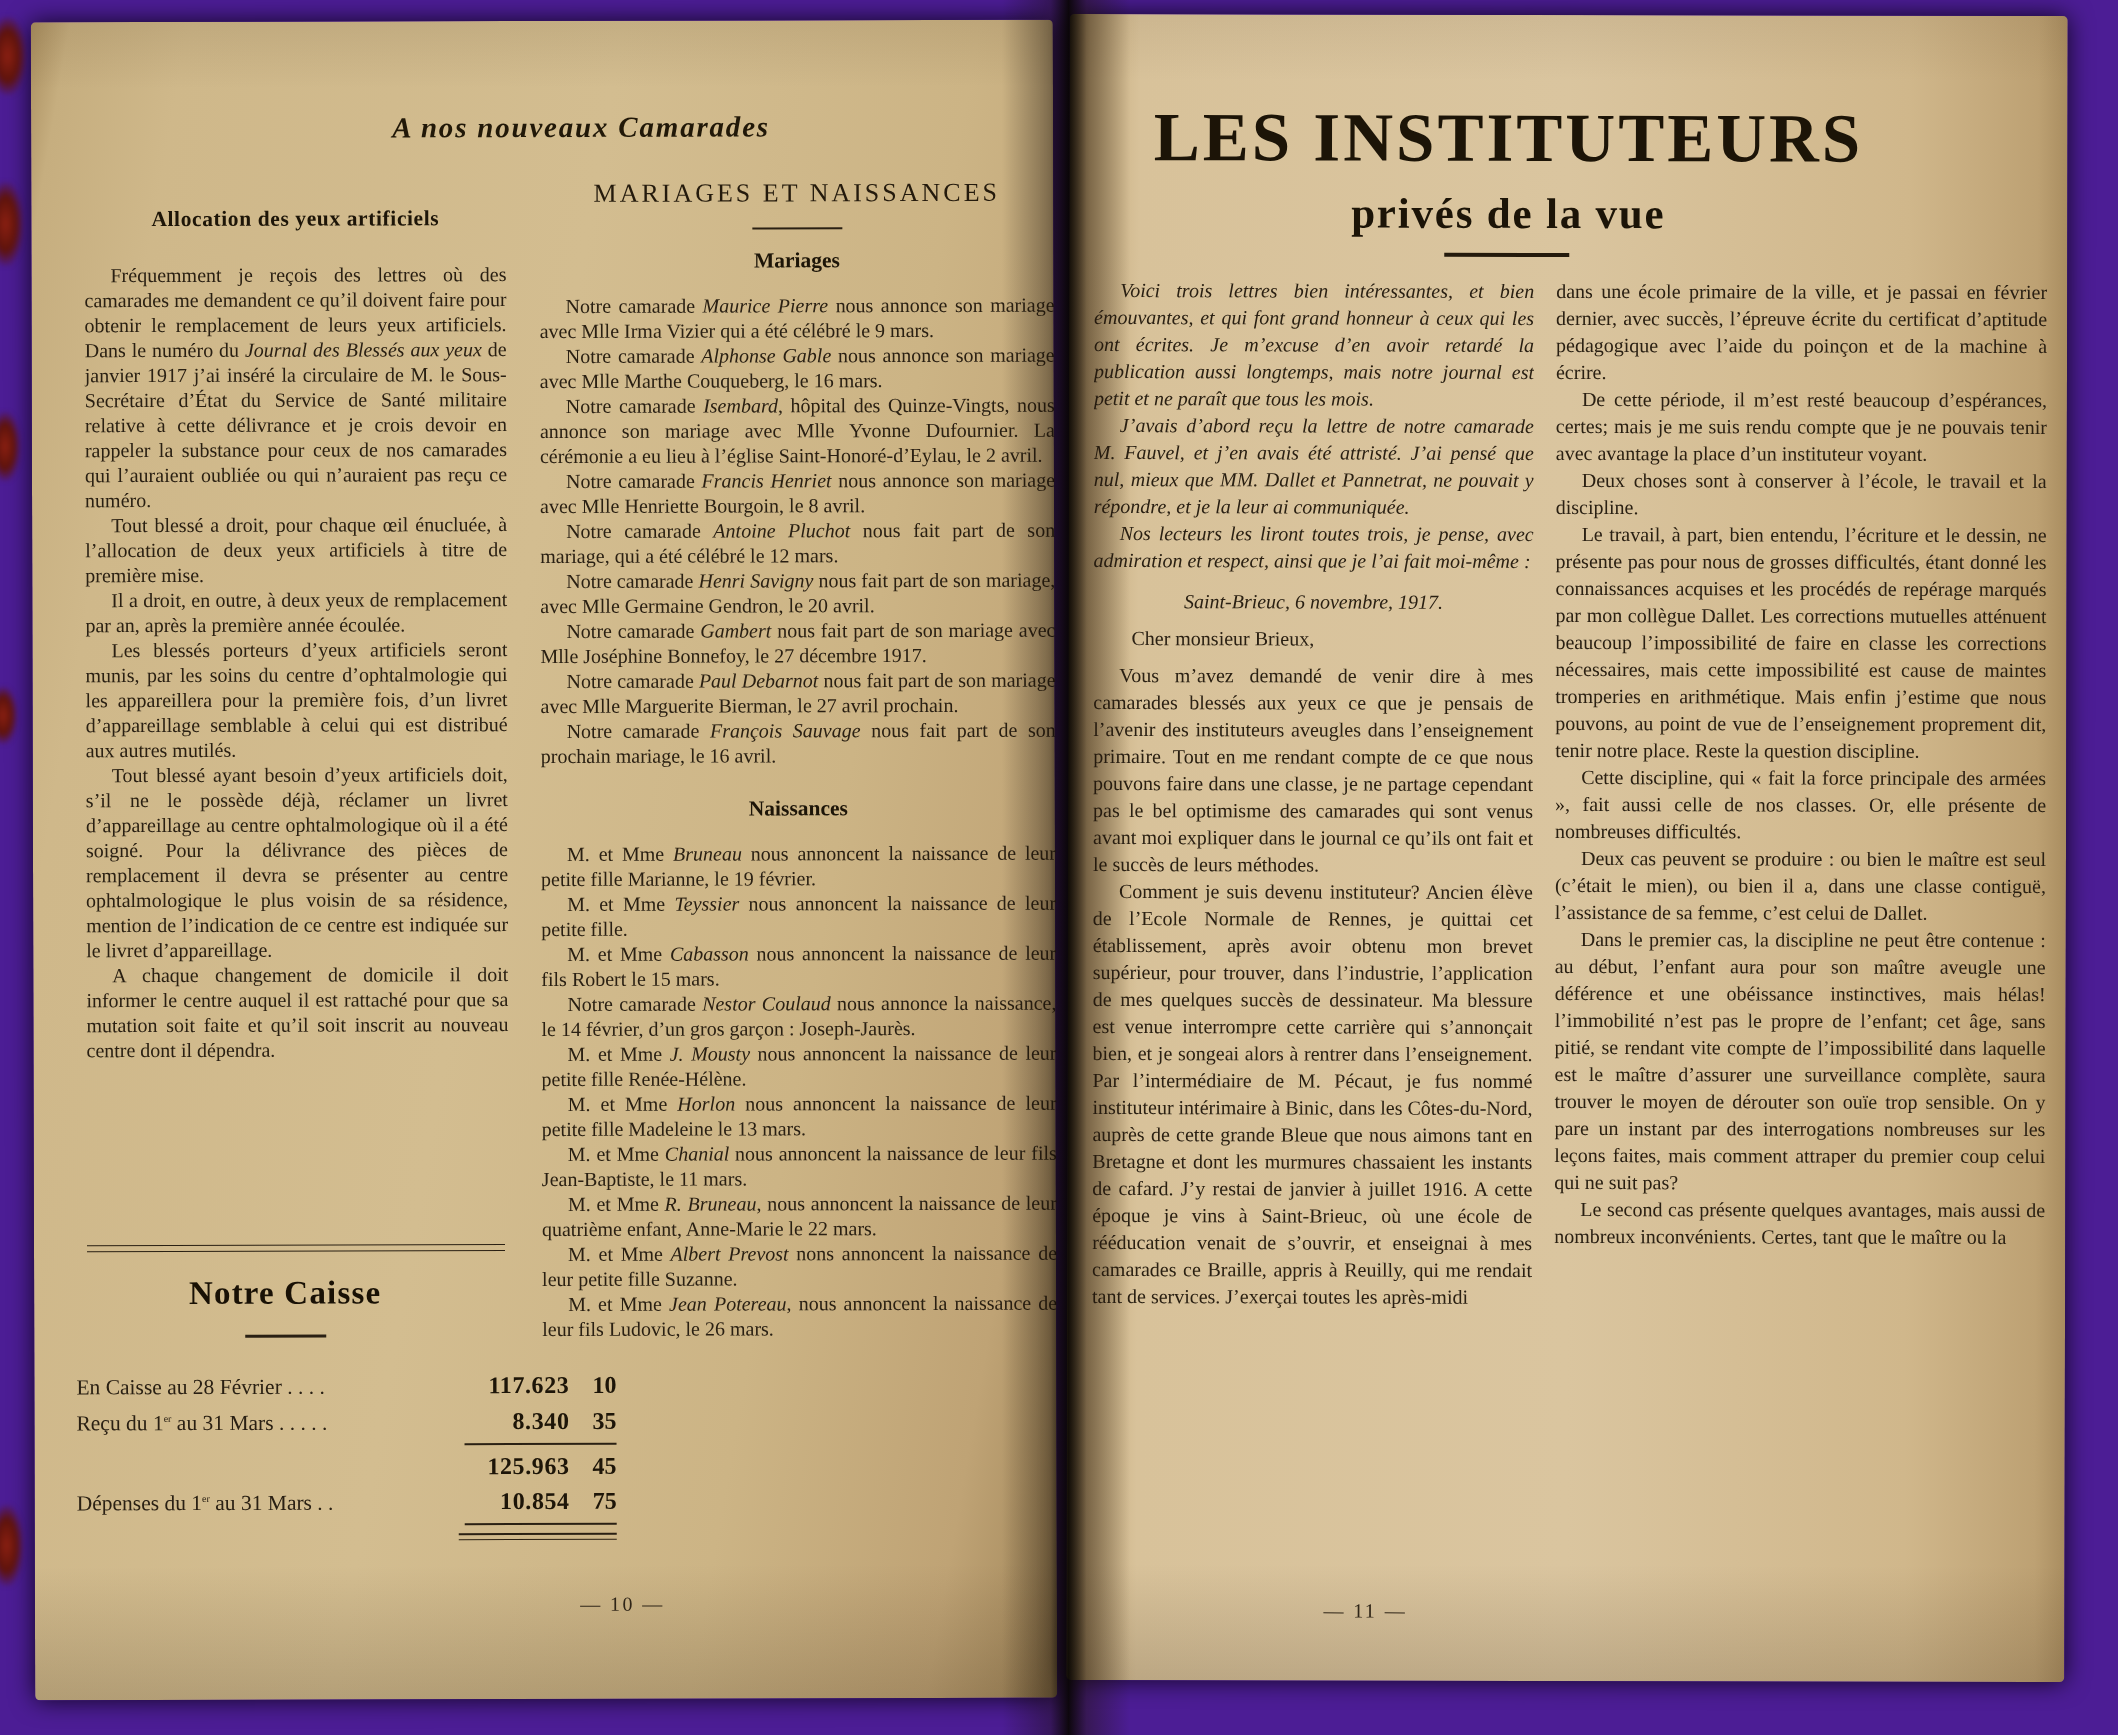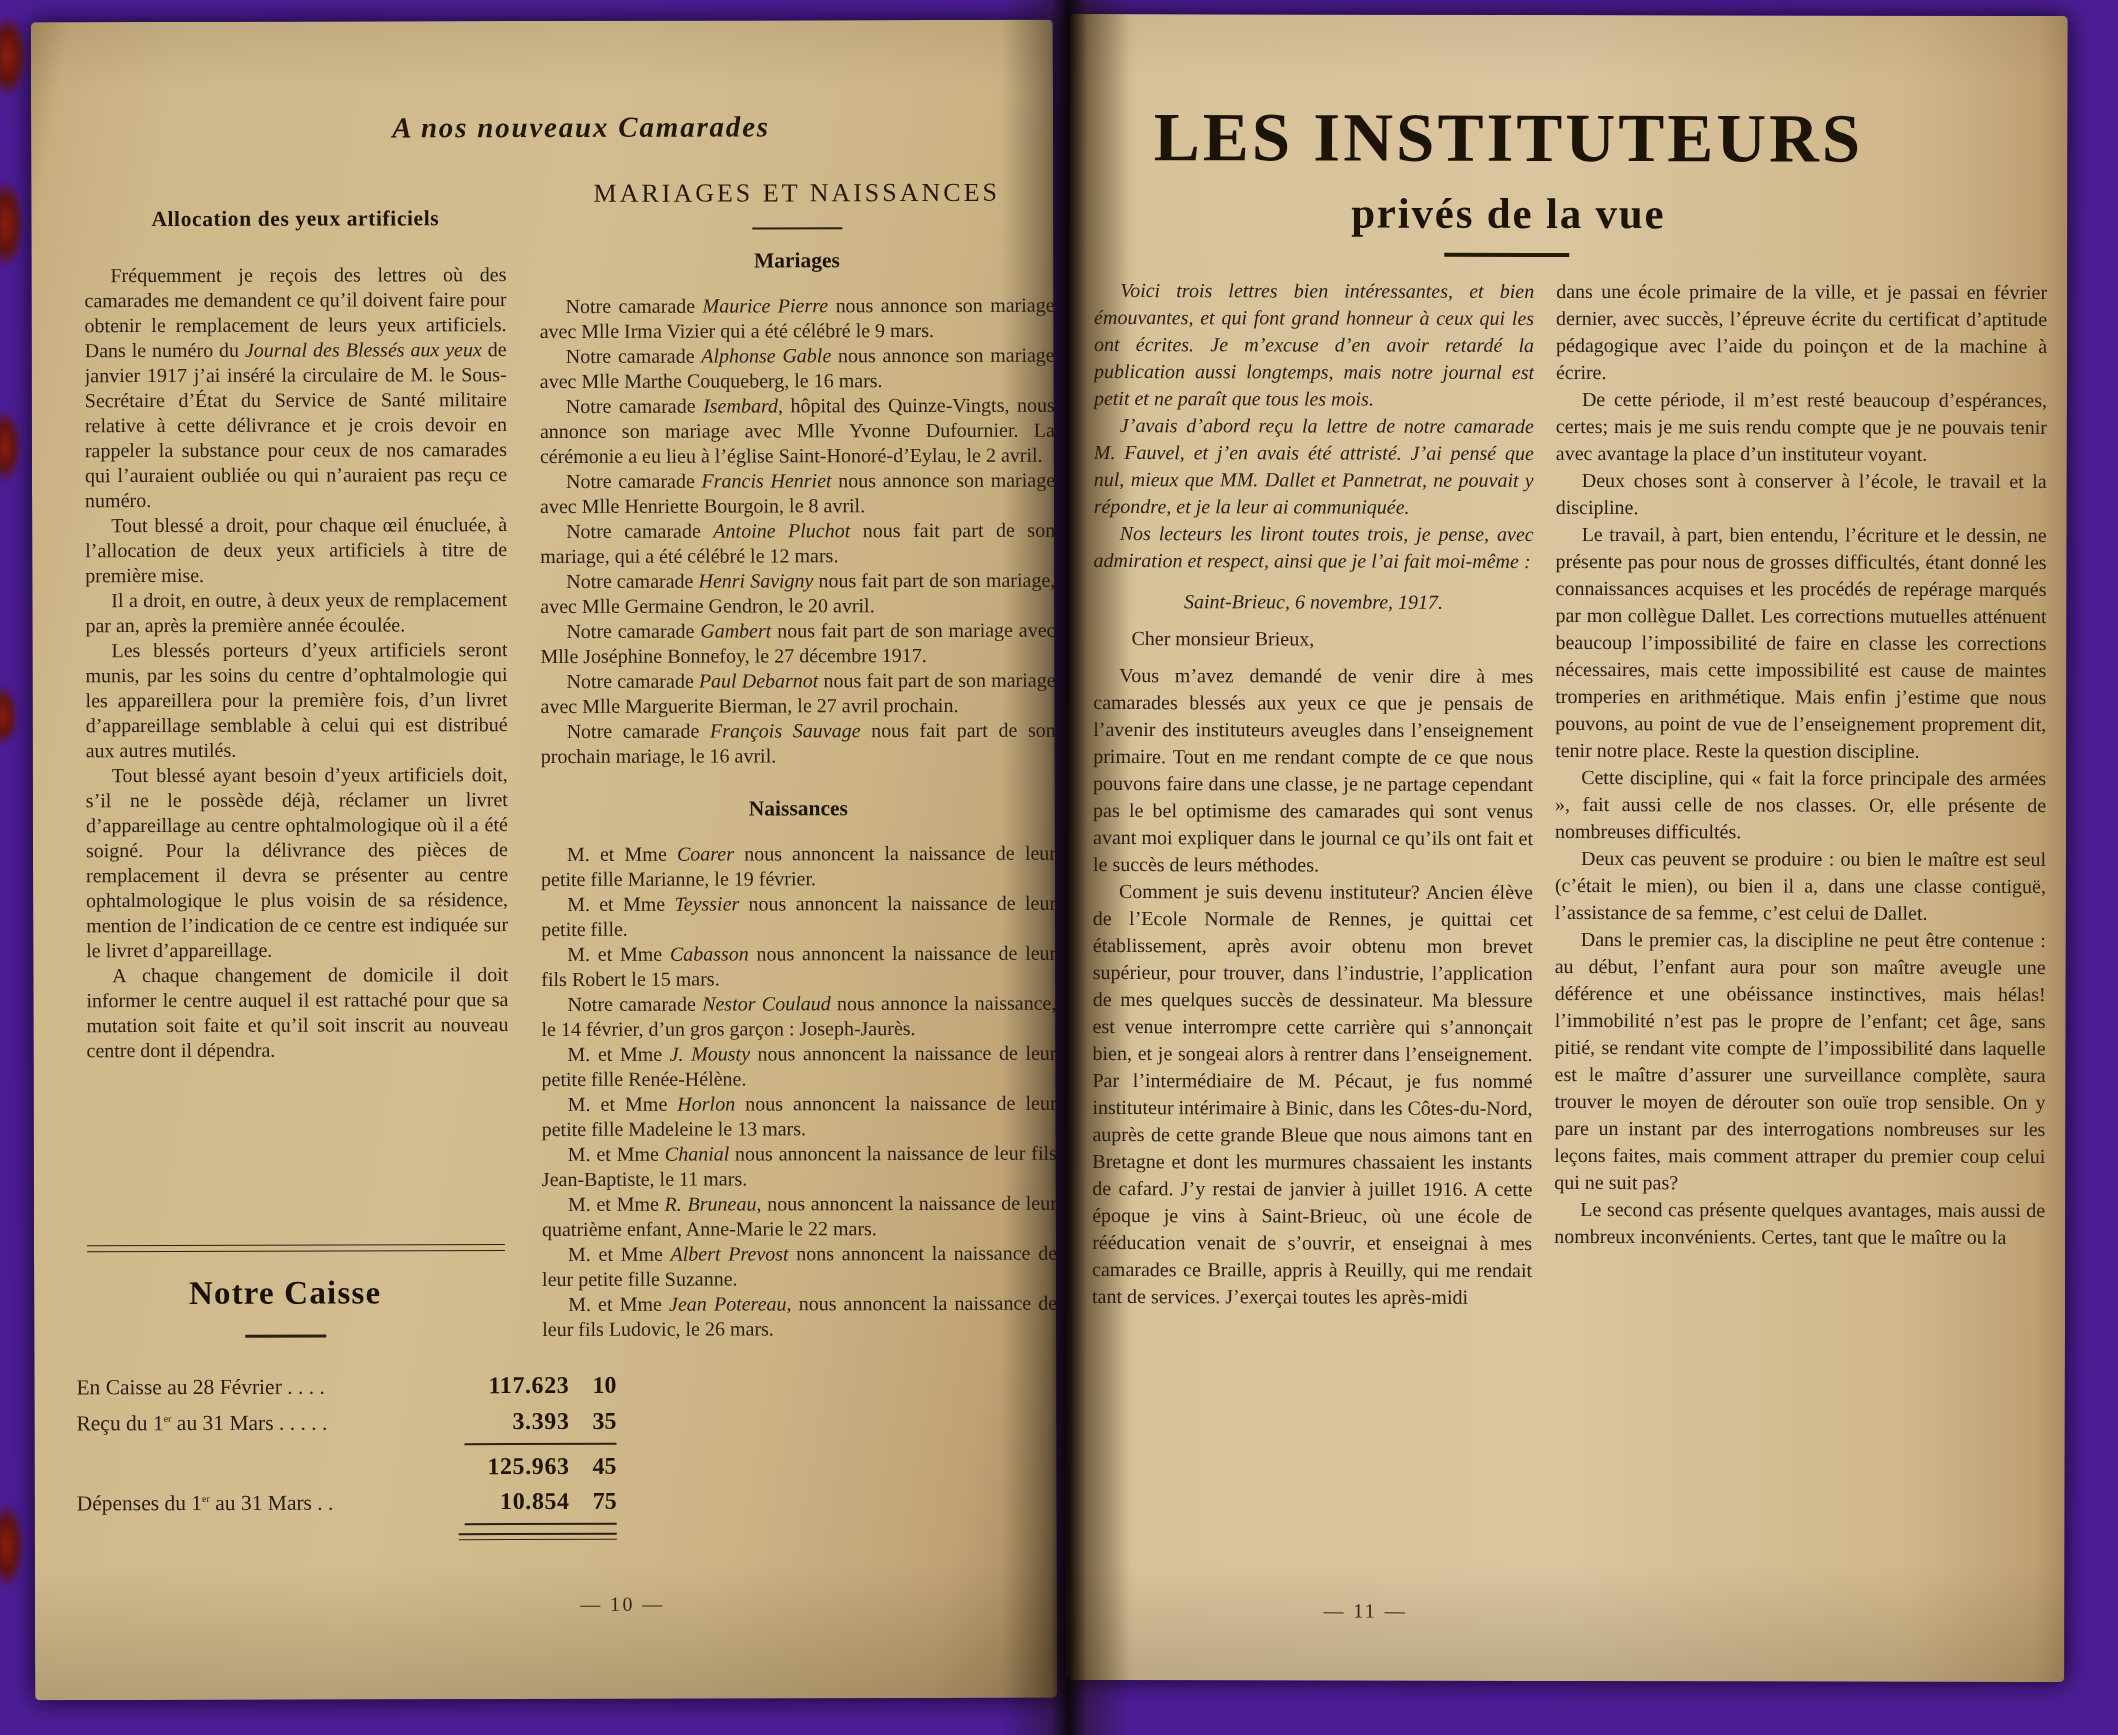"Coarer" i { text: Coarer -> Bruneau }
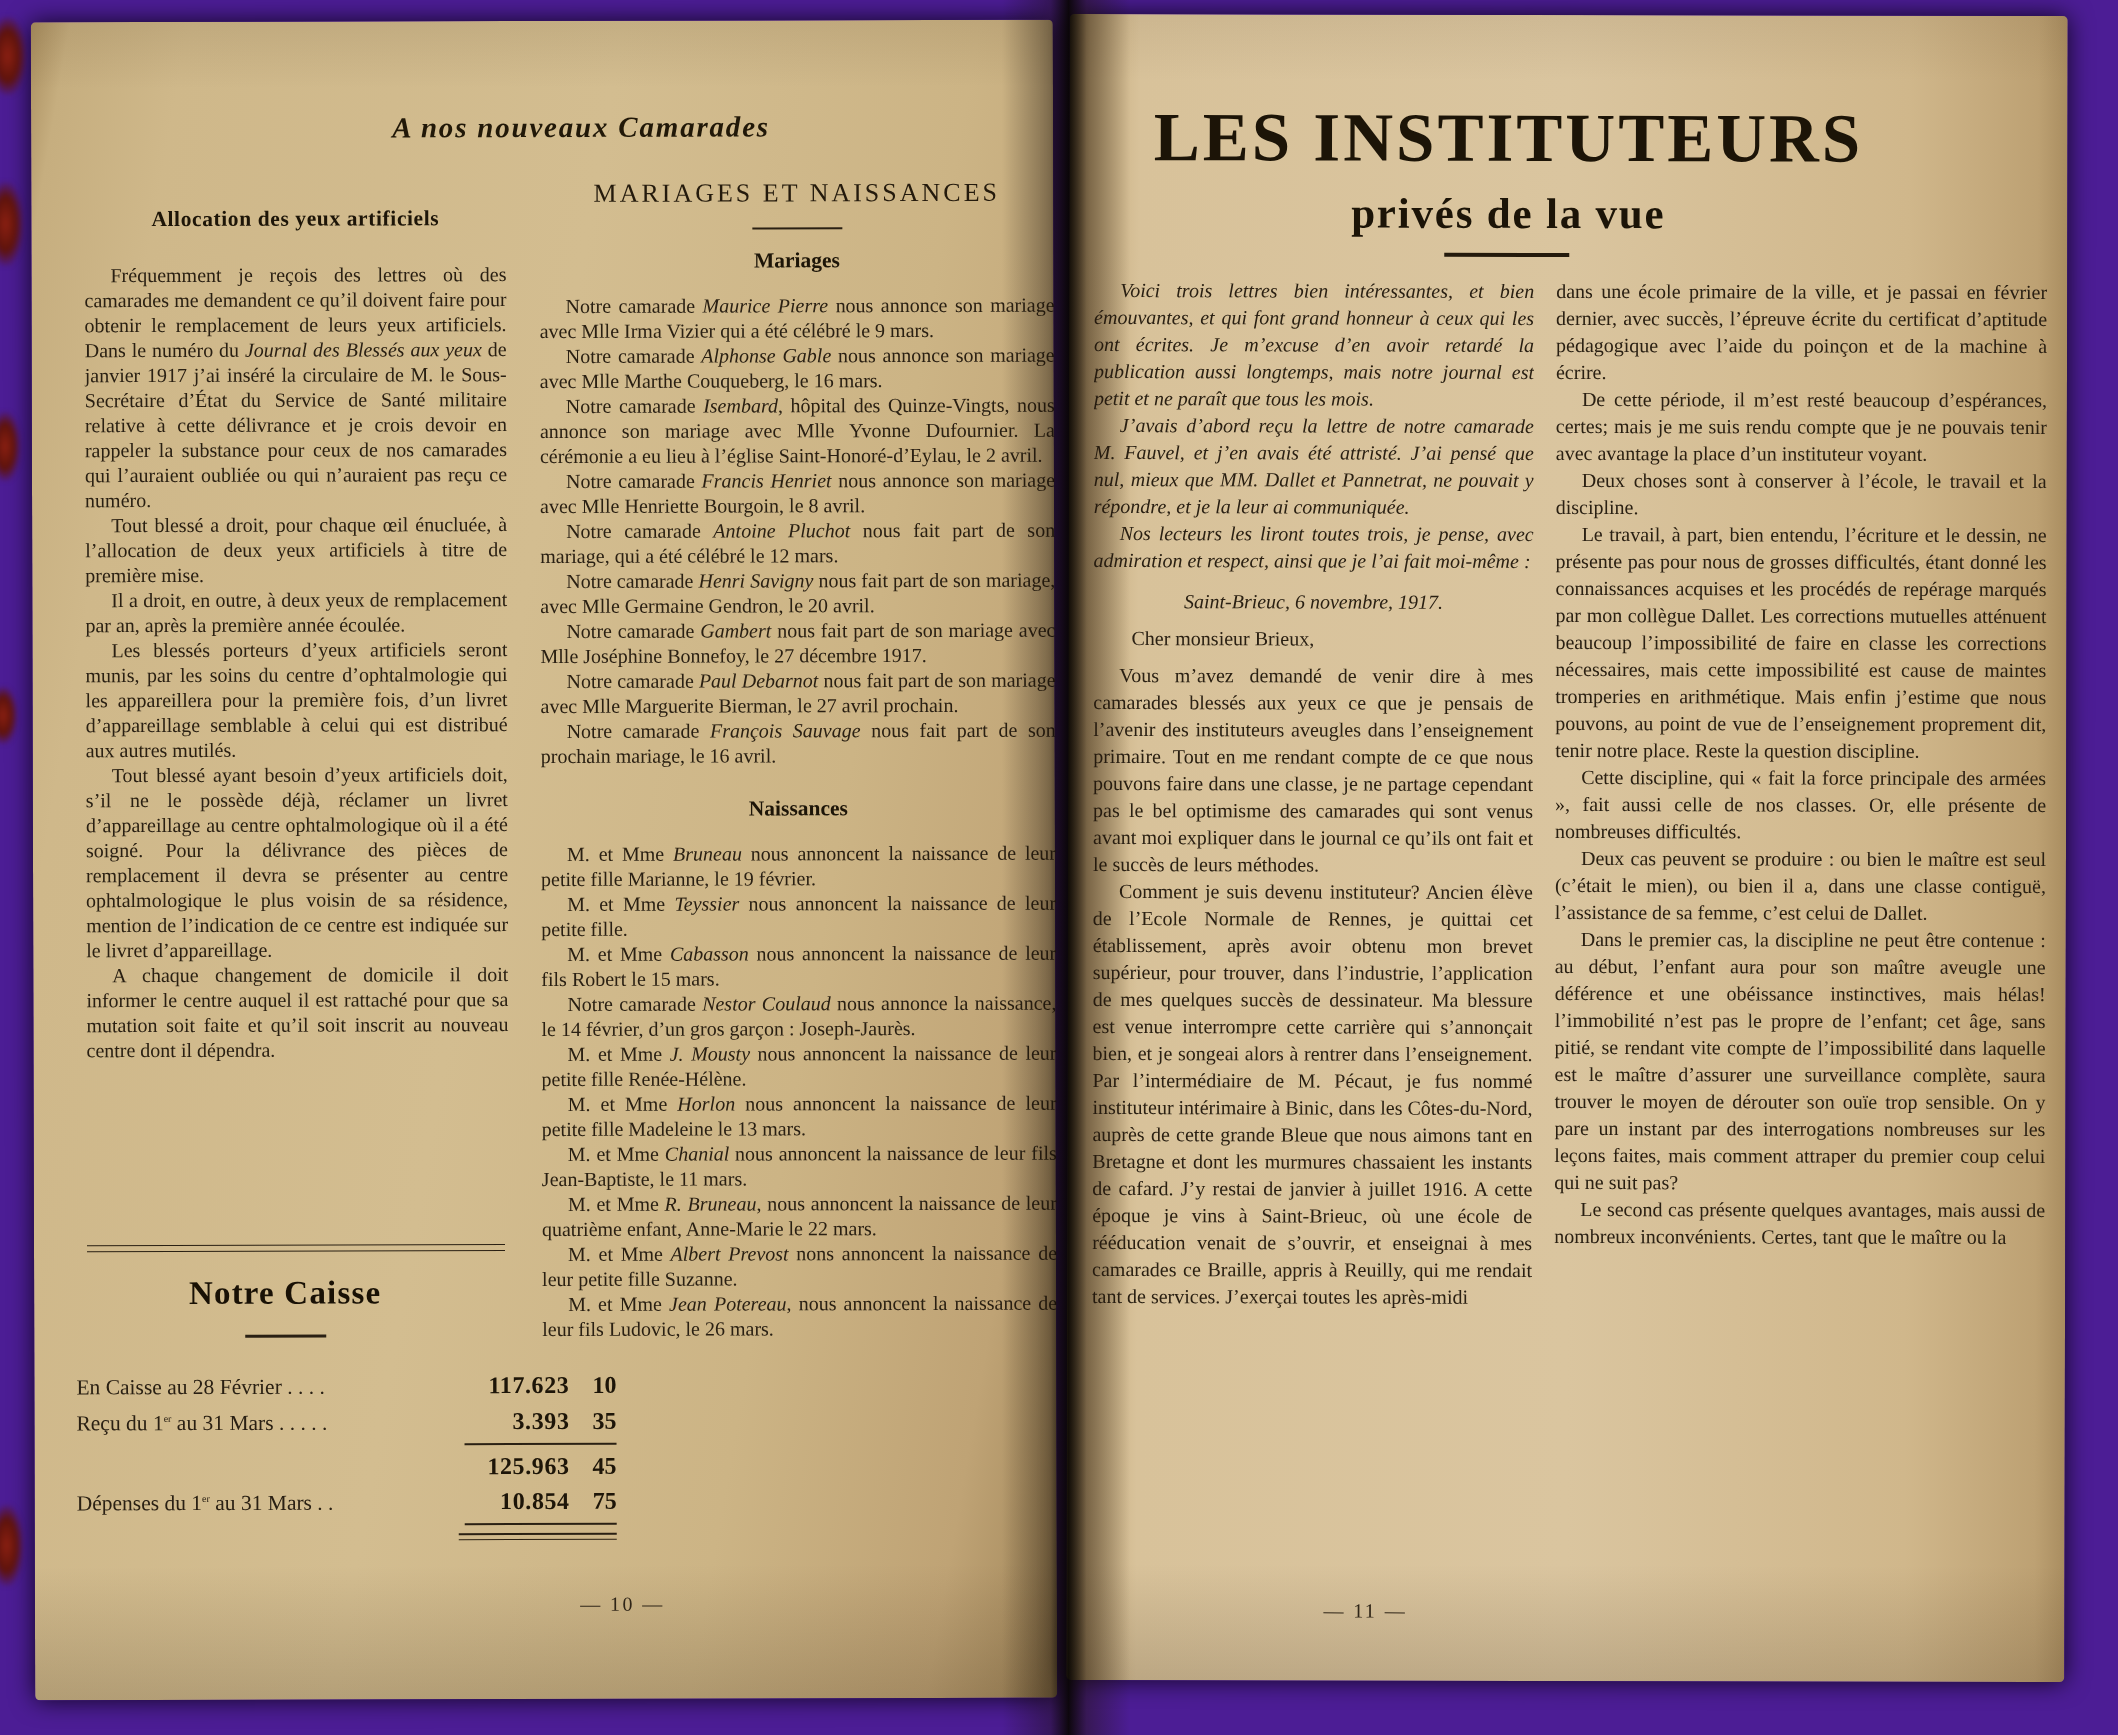"3.393" span.c-amount { text: 3.393 -> 8.340 }
